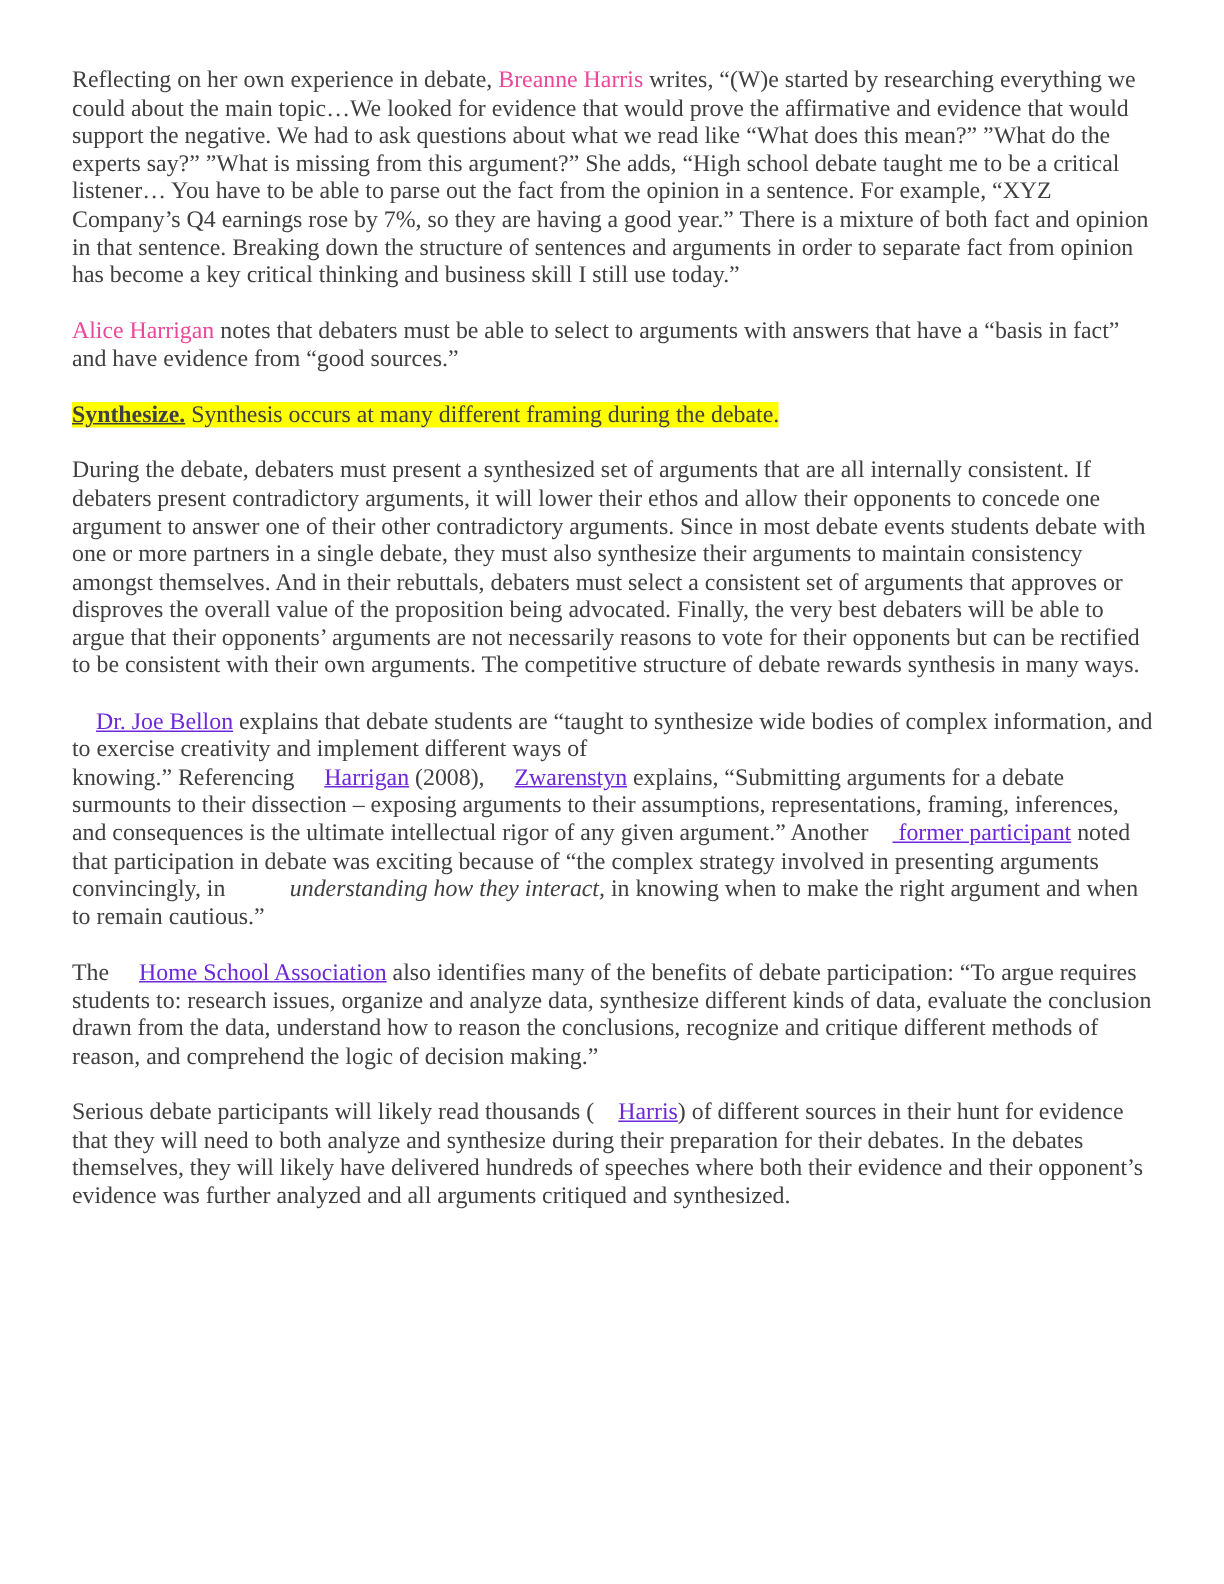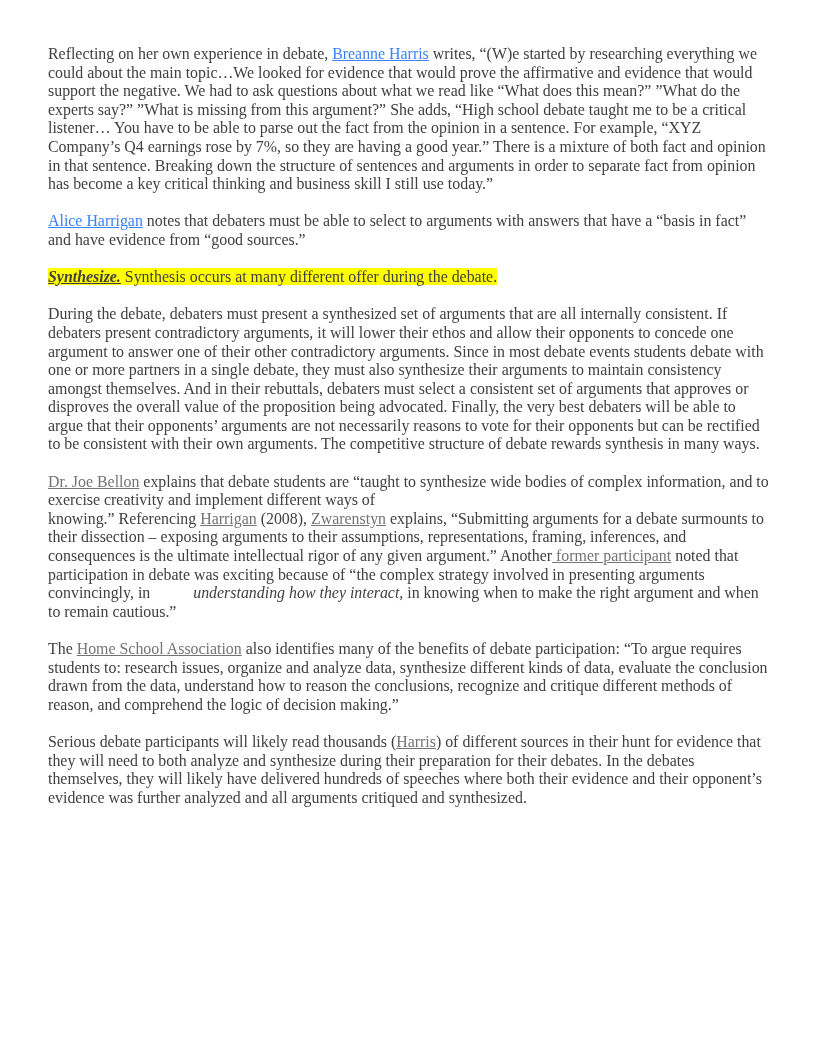"Breanne Harris" .name { color: #3b82f6 -> #ec4899; text-decoration: underline -> none }
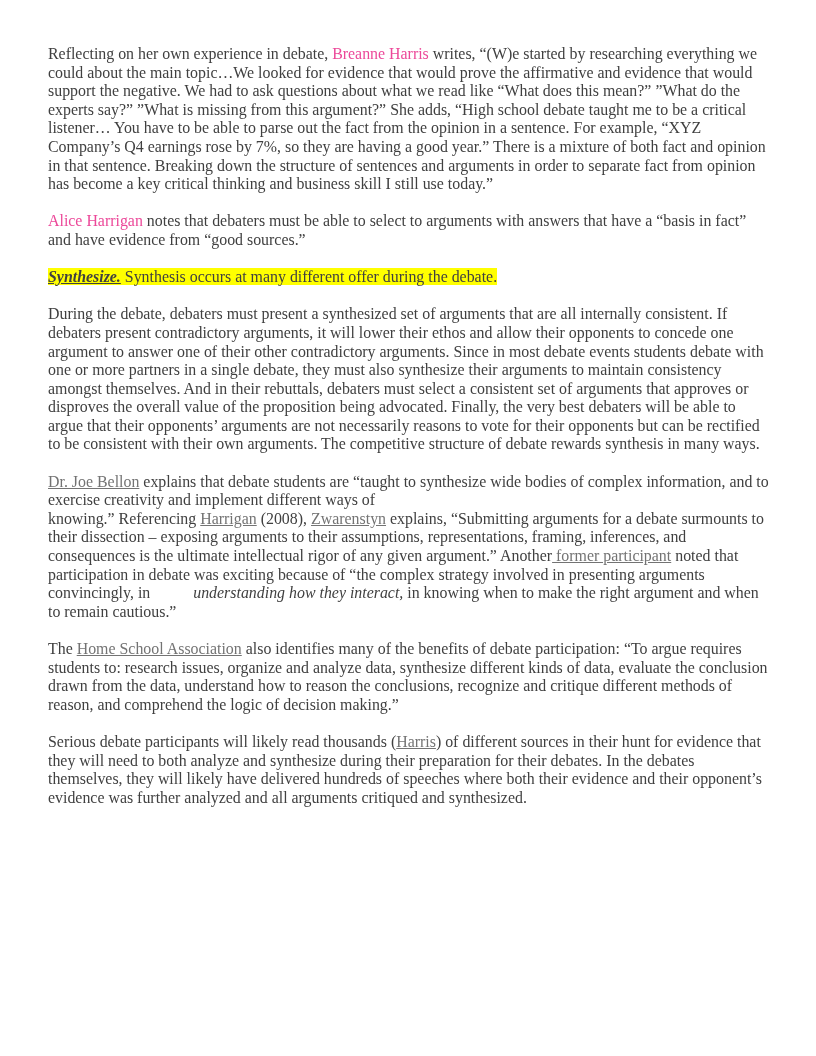"Synthesize." .hl-title { font-style: italic -> none }
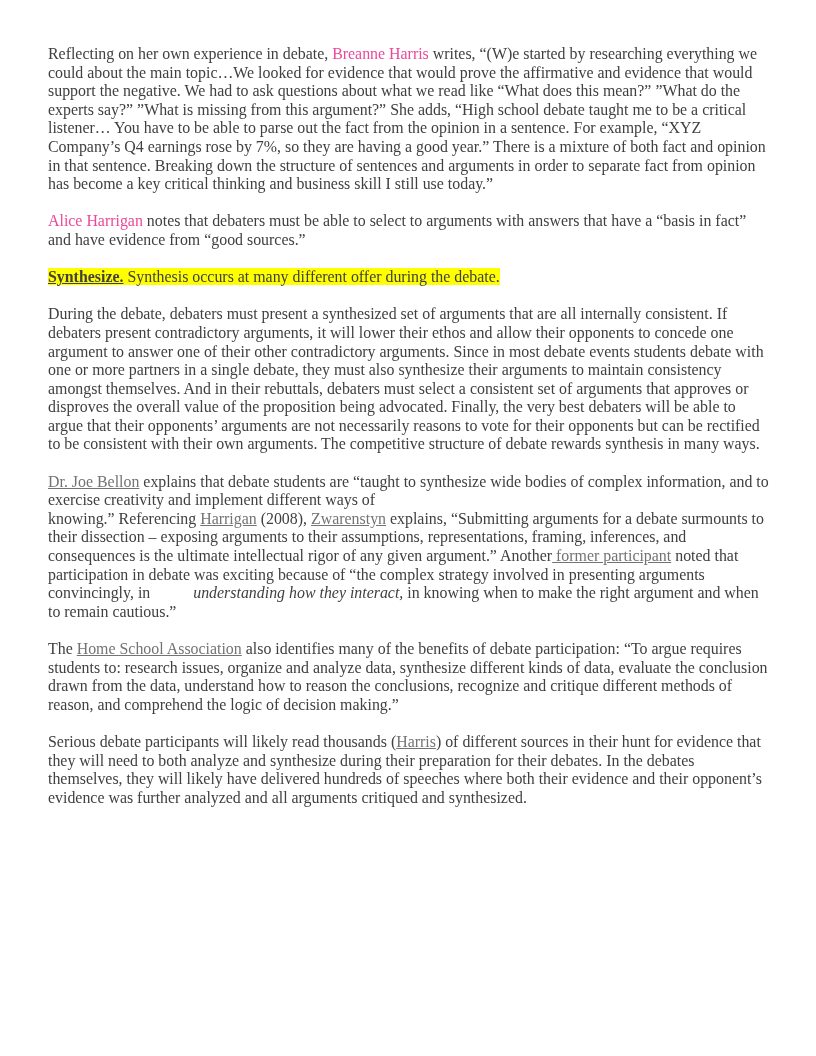"Synthesis occurs at many different" span { text: offer -> framing }
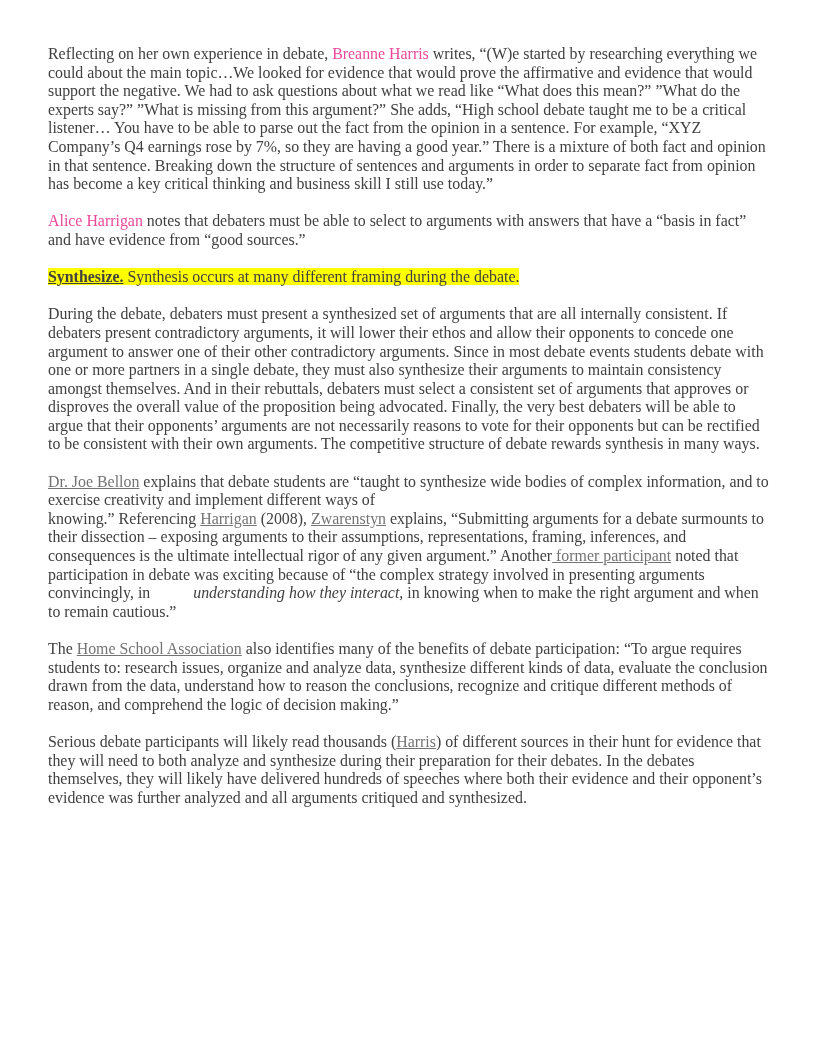"Dr. Joe Bellon" a.link { color: #737373 -> #6d28d9; margin-left: none -> 16px }
